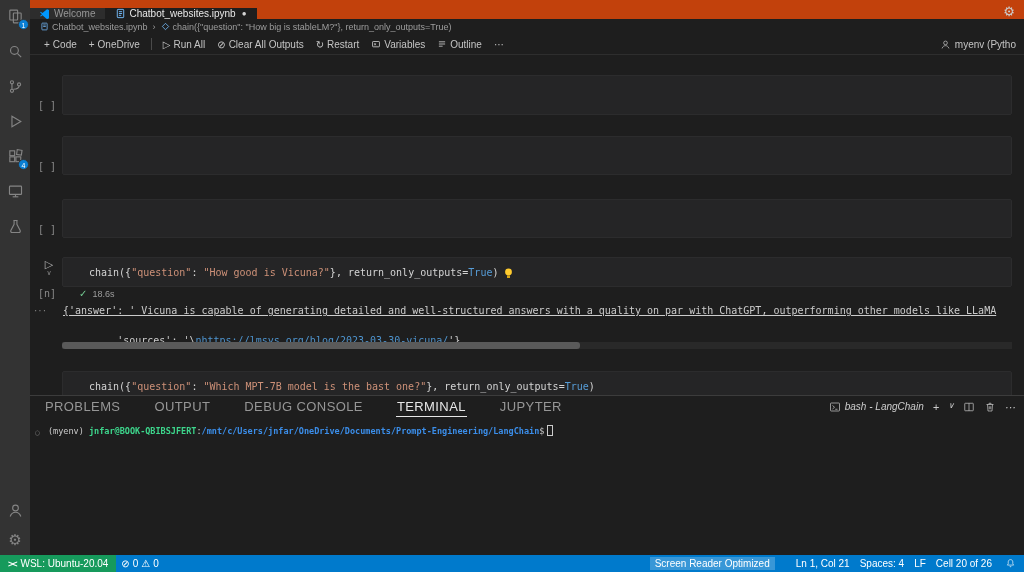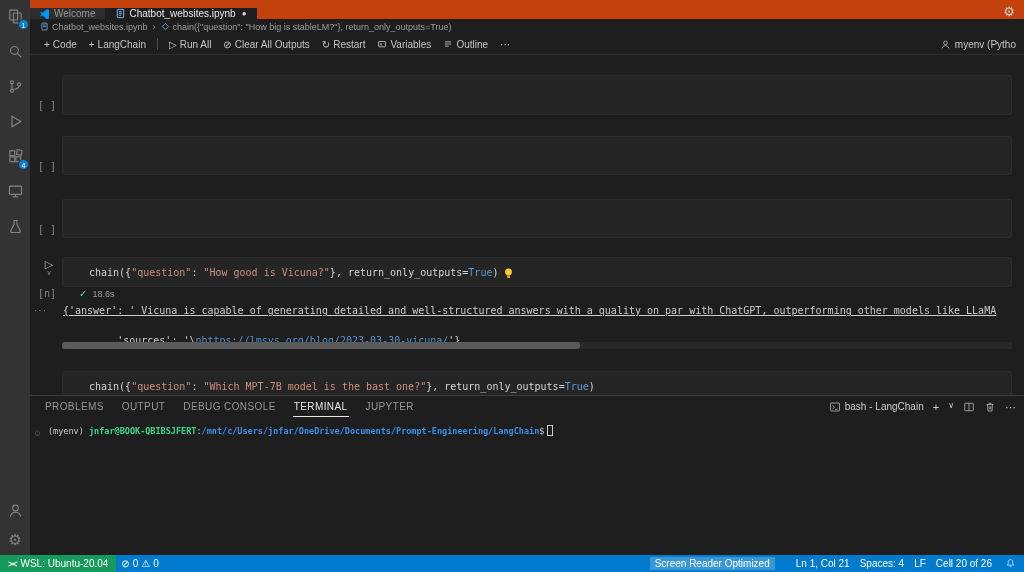"LangChain" span { text: LangChain -> OneDrive }
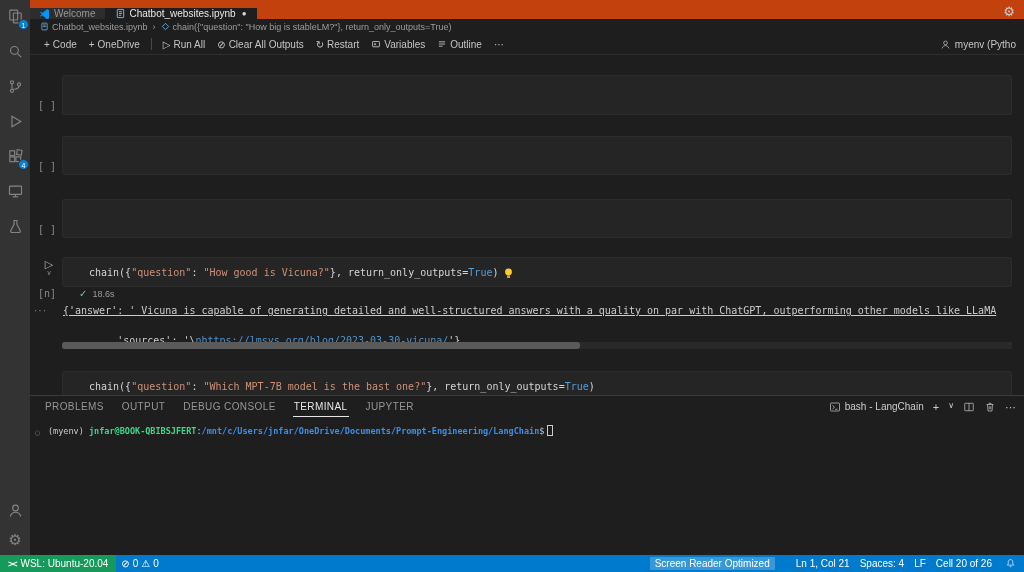"PROBLEMS" .panel-tabs { font-size: 10px -> 13px; gap: 16px -> 32px }
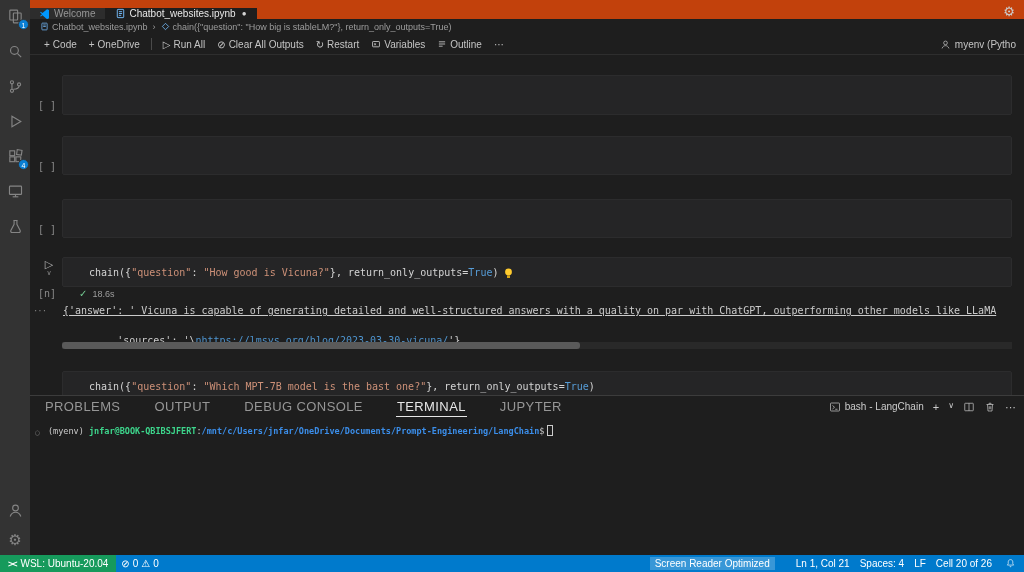"bash - LangChain" .panel-right { font-style: none -> italic }
